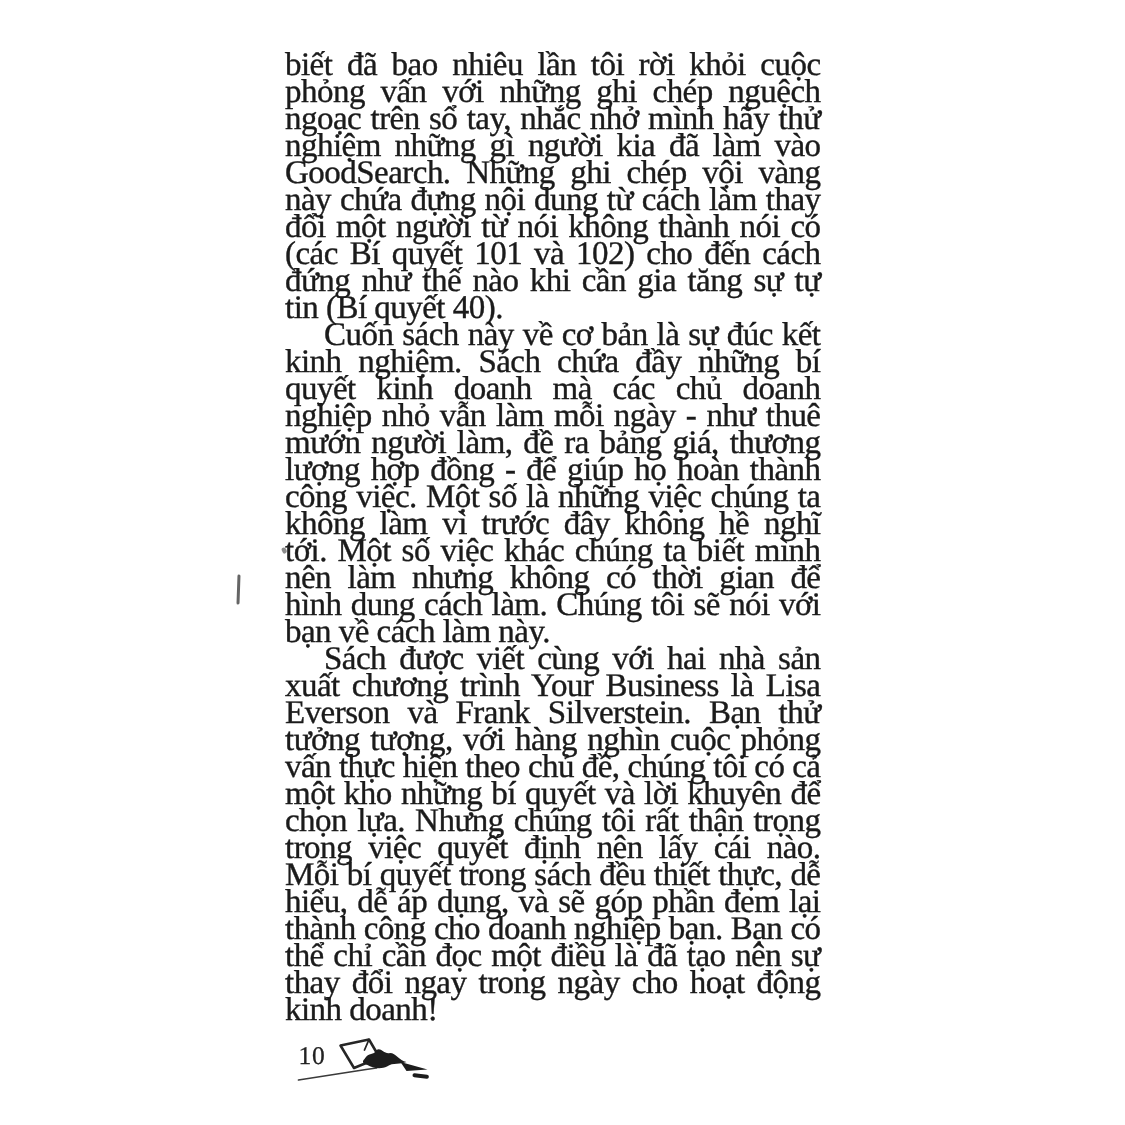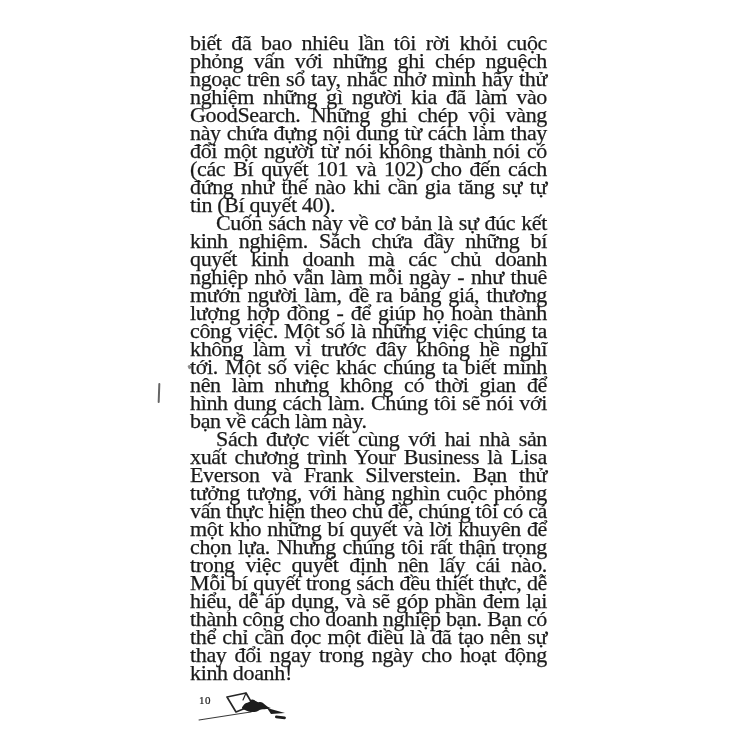"10" .page-num { font-size: 11px -> 17px }
